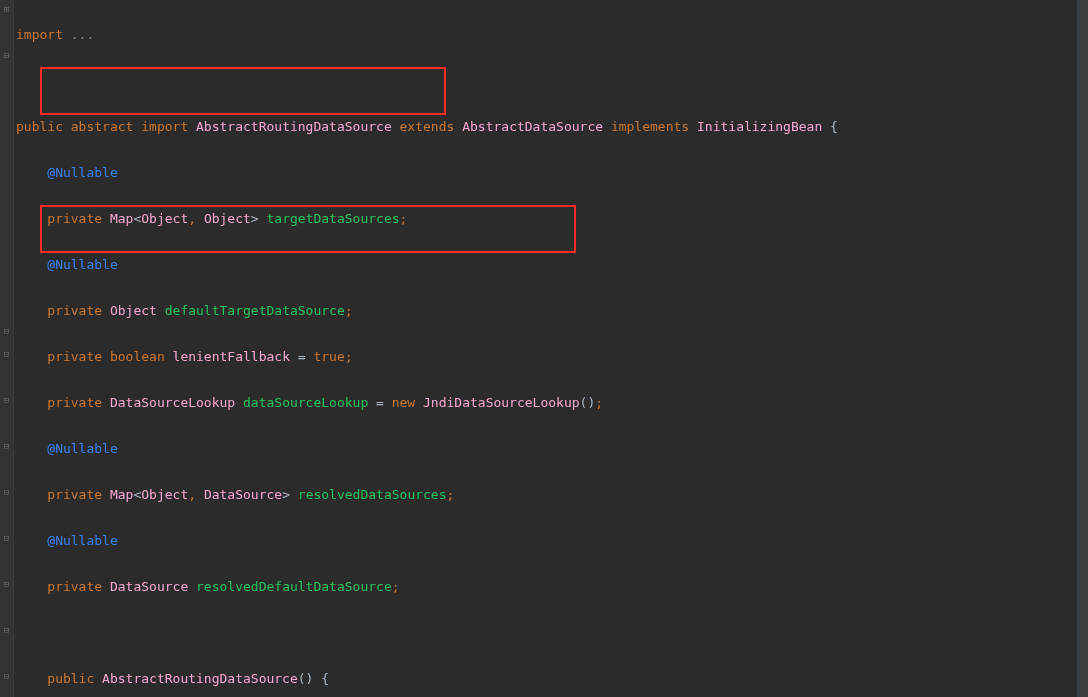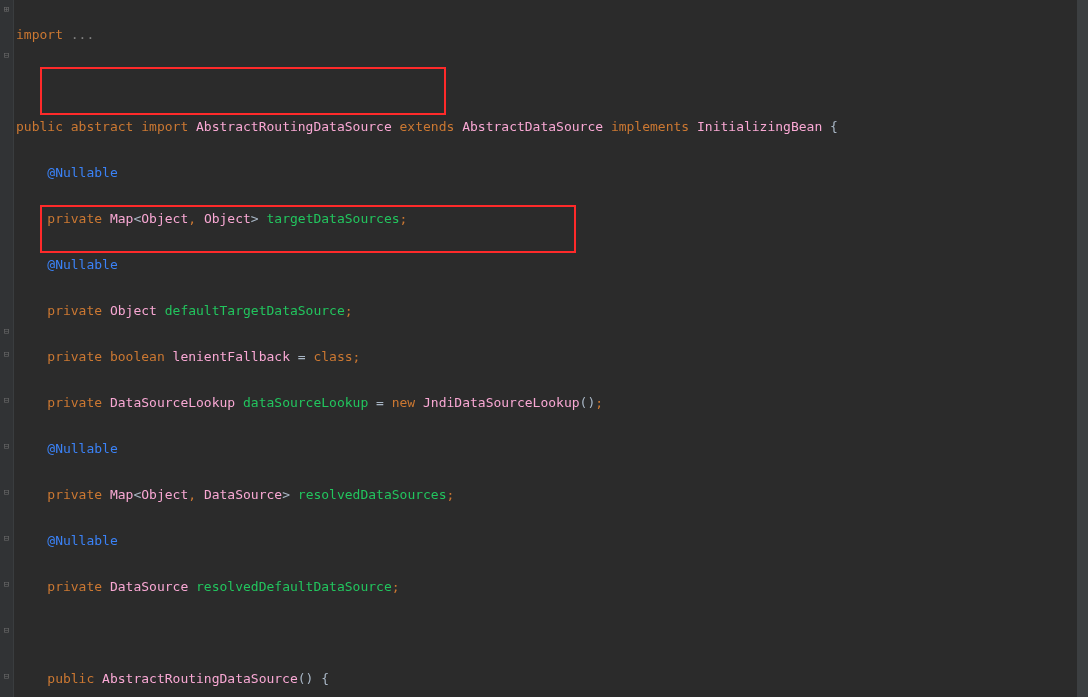"class" span.kw { text: class -> true }
